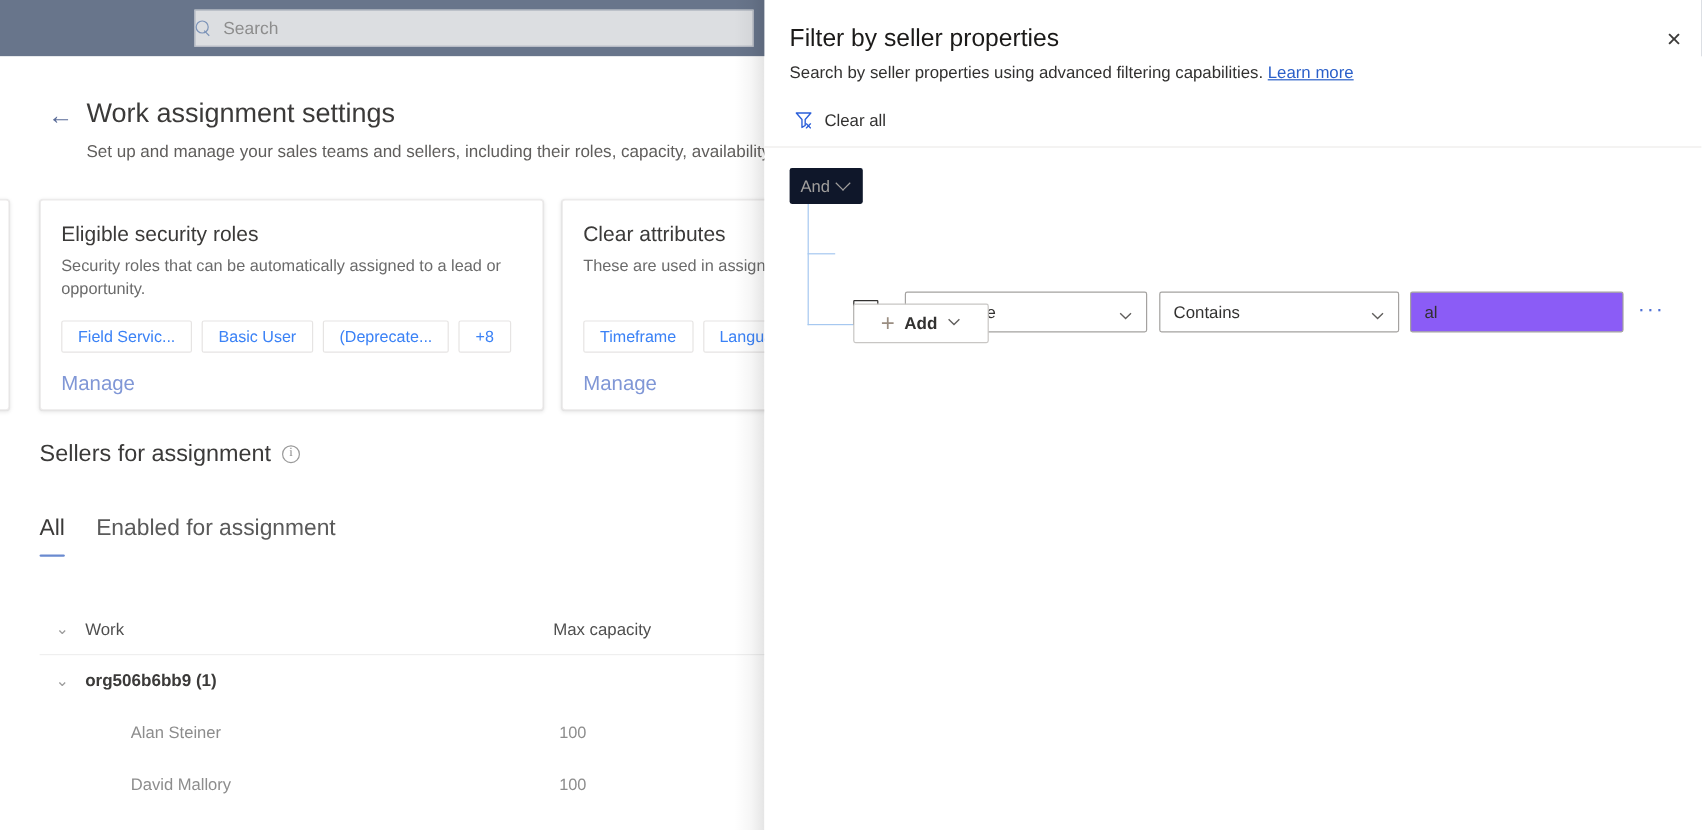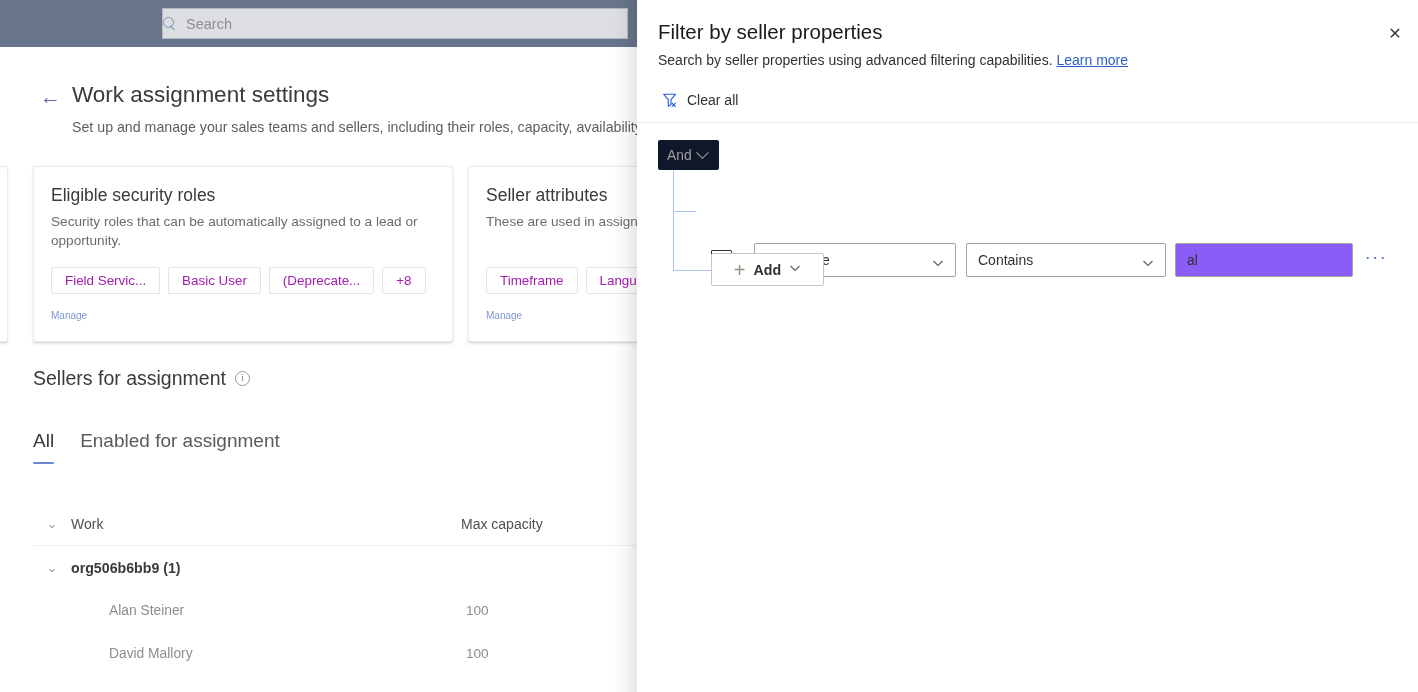"Seller attributes" div.card-title { text: Seller -> Clear }
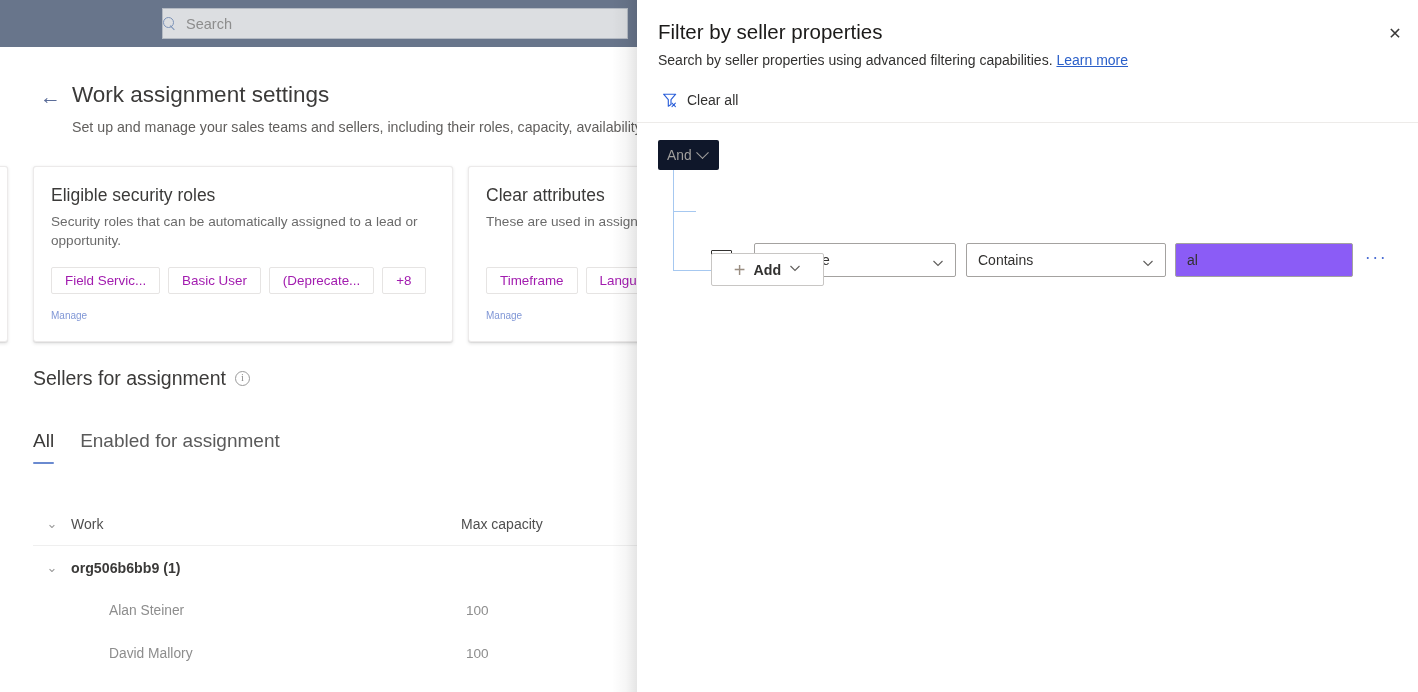"Field Servic..." .chip { color: #a21caf -> #3b82f6 }
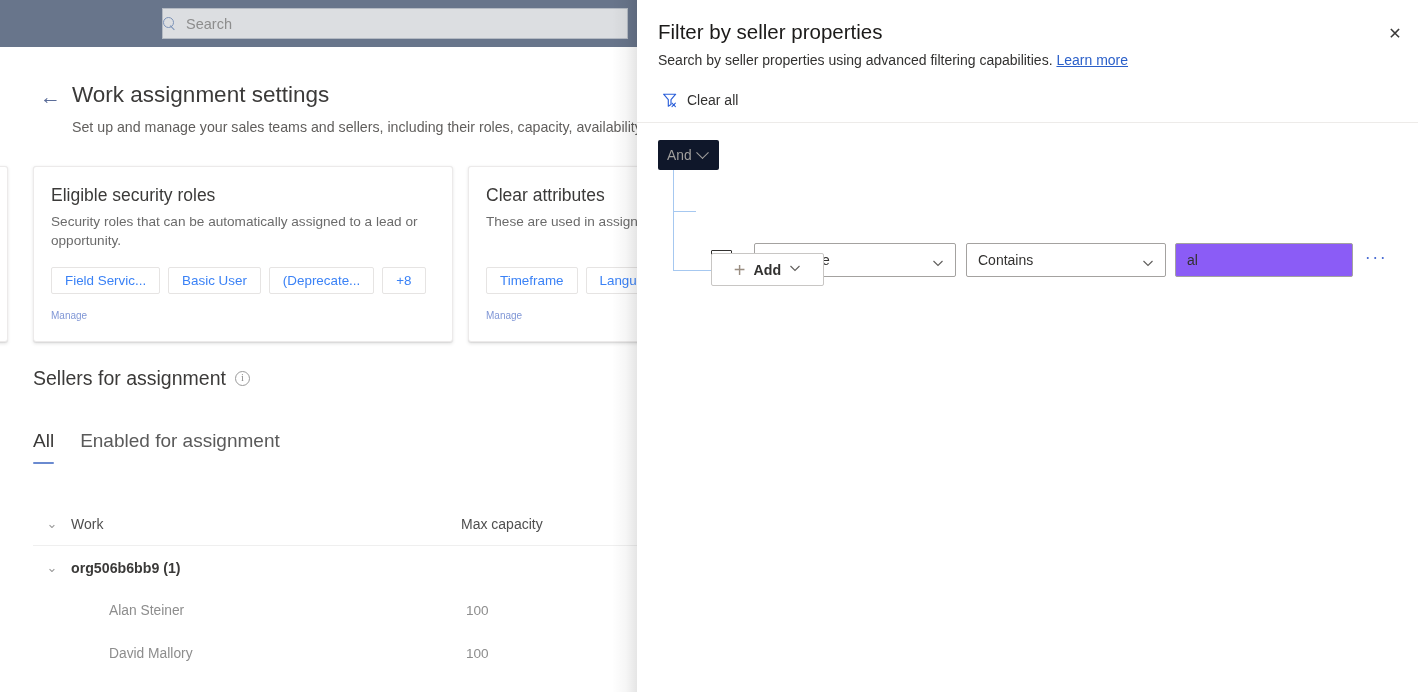"Manage" .manage-link { font-size: 10px -> 17px }
